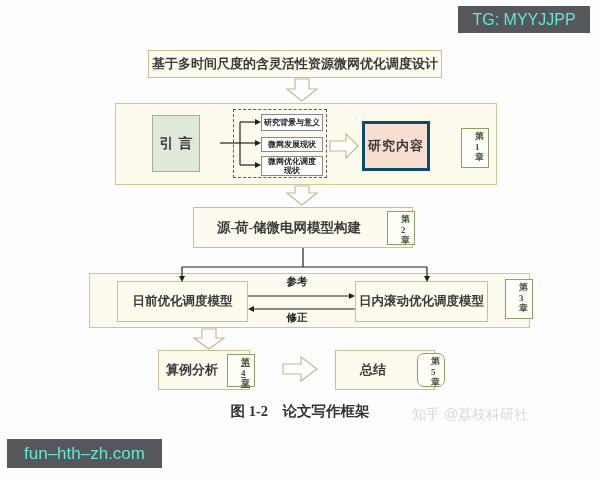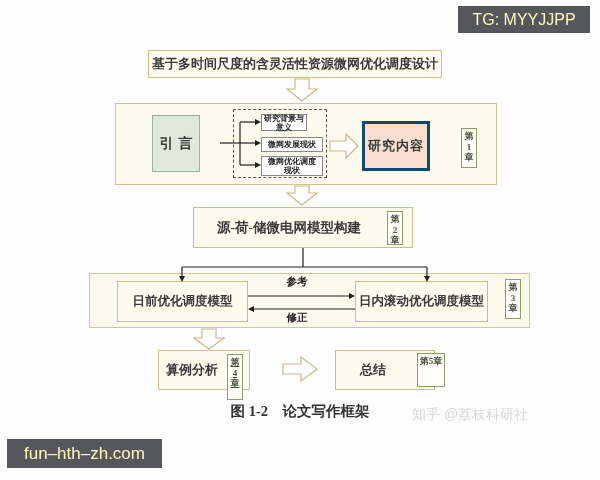"TG: MYYJJPP" .badge { color: #fef9c3 -> #5eead4 }
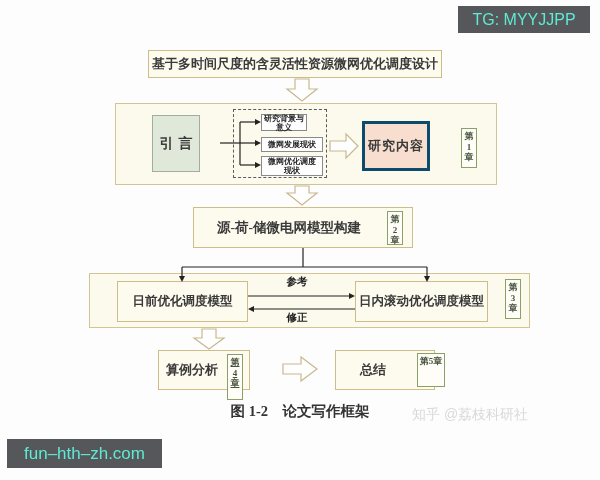"研究背景与意义" div.sub { width: 46px -> 62px }
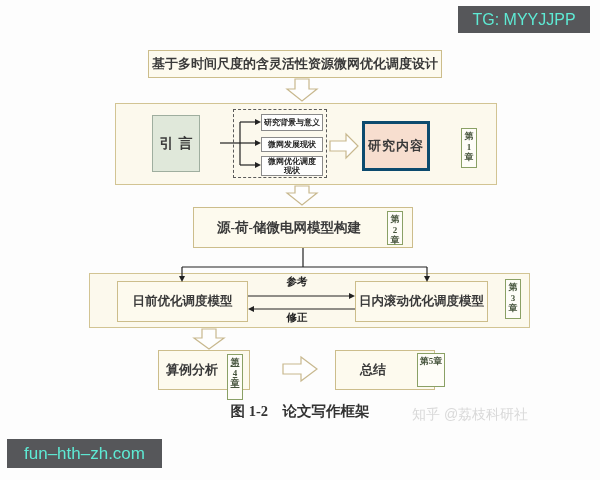"第1章" .chap { padding: 2px 1px -> 2px 13px }
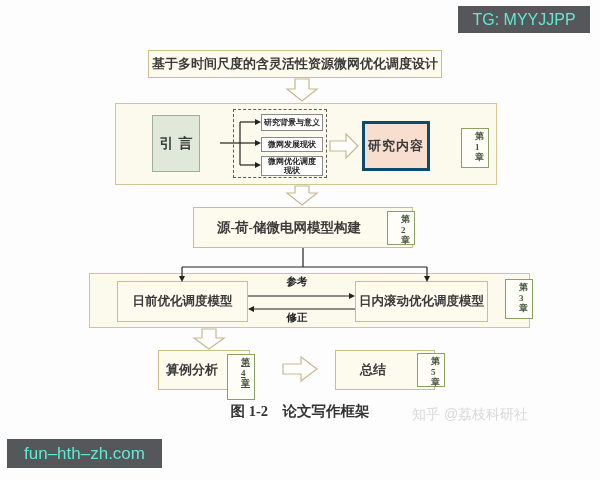"第4章" div.chap { height: 46px -> 33px }
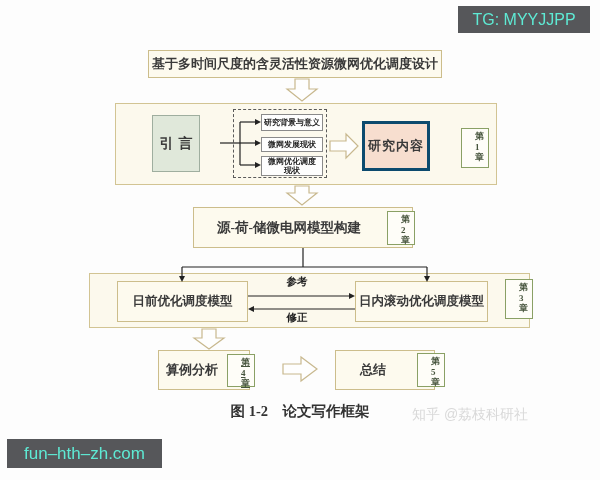"第5章" div.chap { border-radius: none -> 7px }
